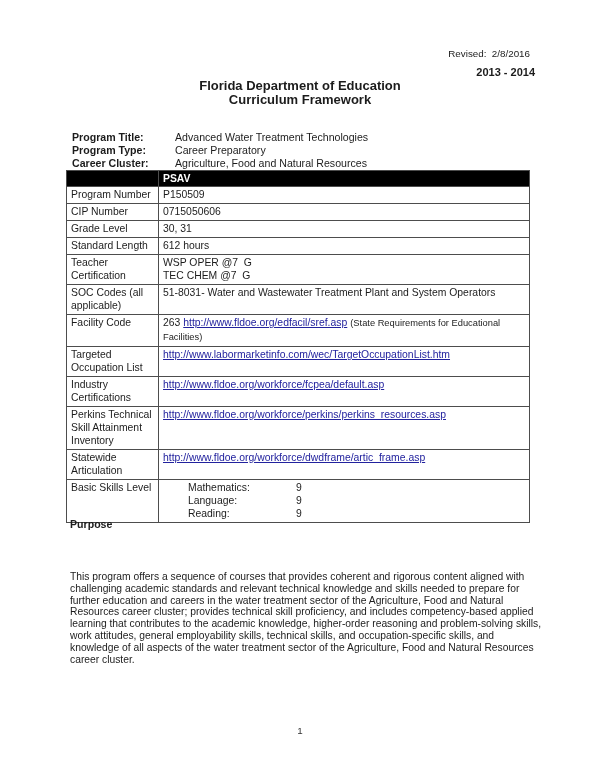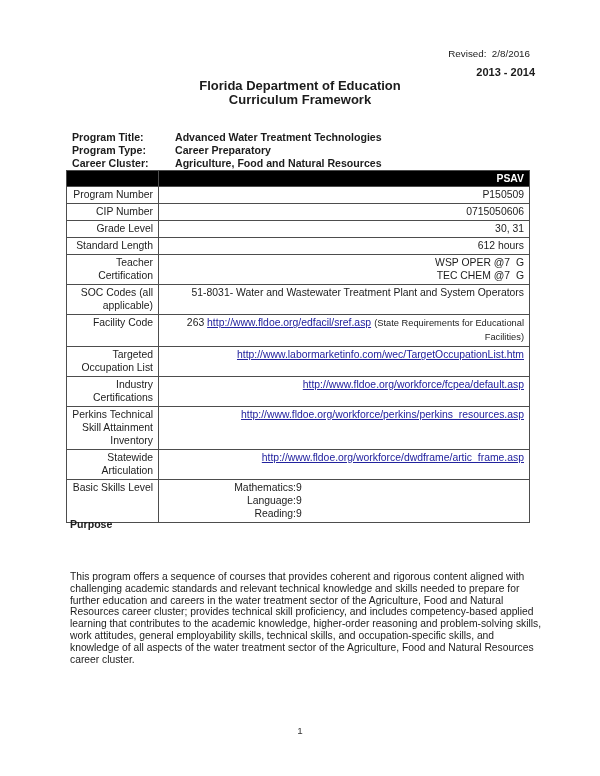"Advanced Water Treatment Technologies" .pi-value { font-weight: bold -> normal }
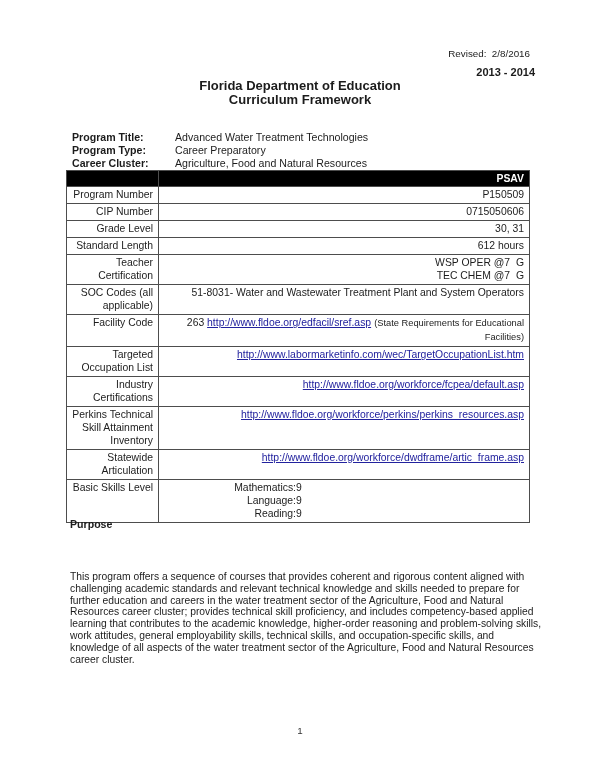"PSAV" table.details th, table.details td { text-align: right -> left }
